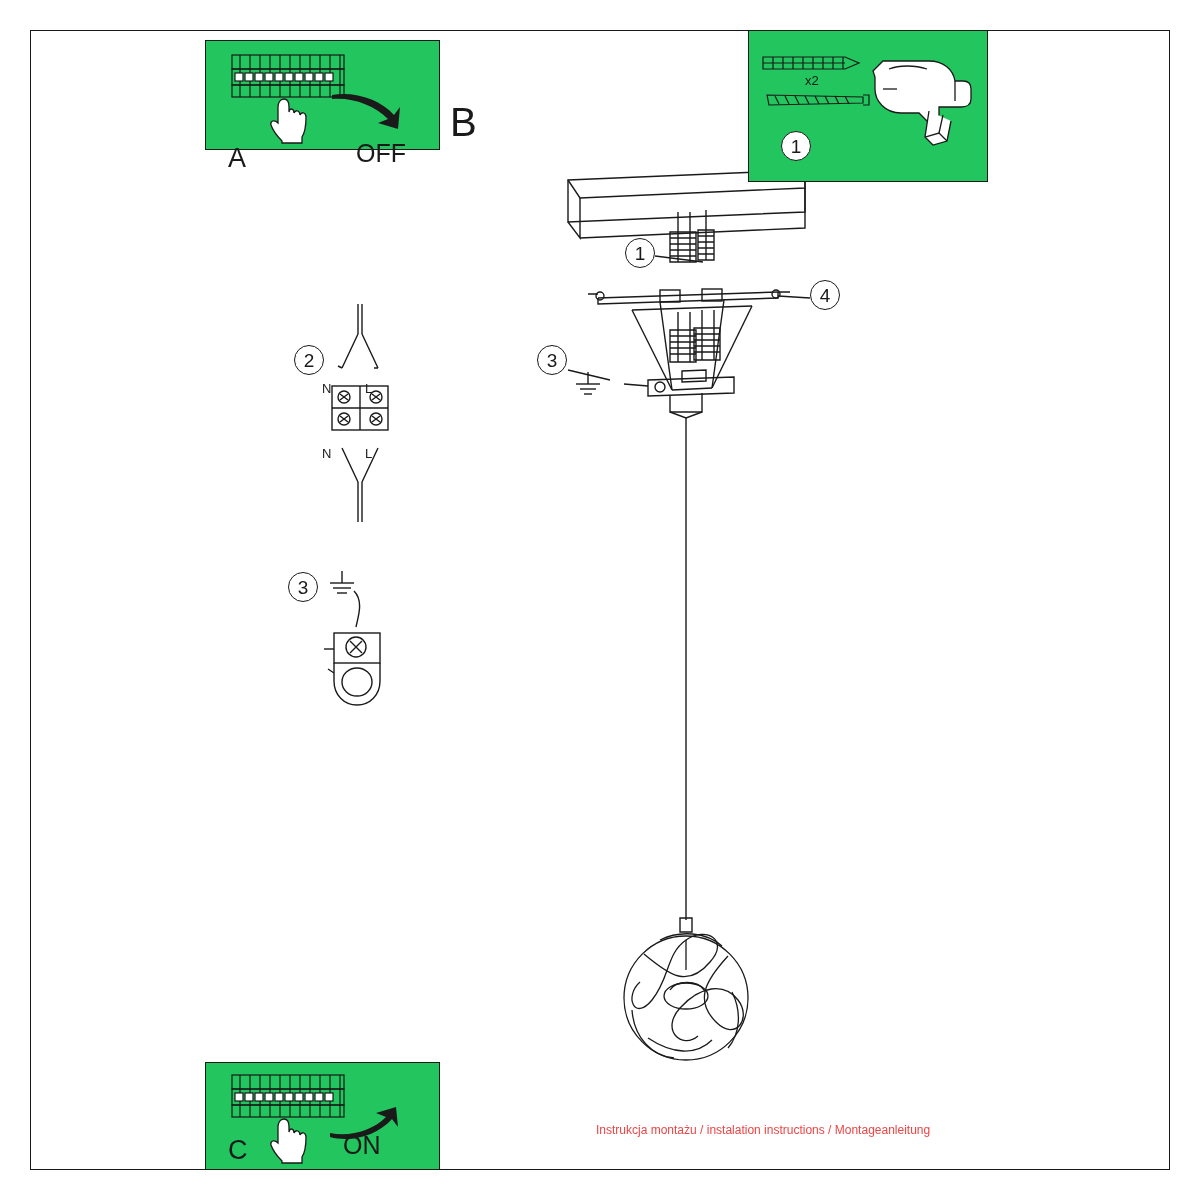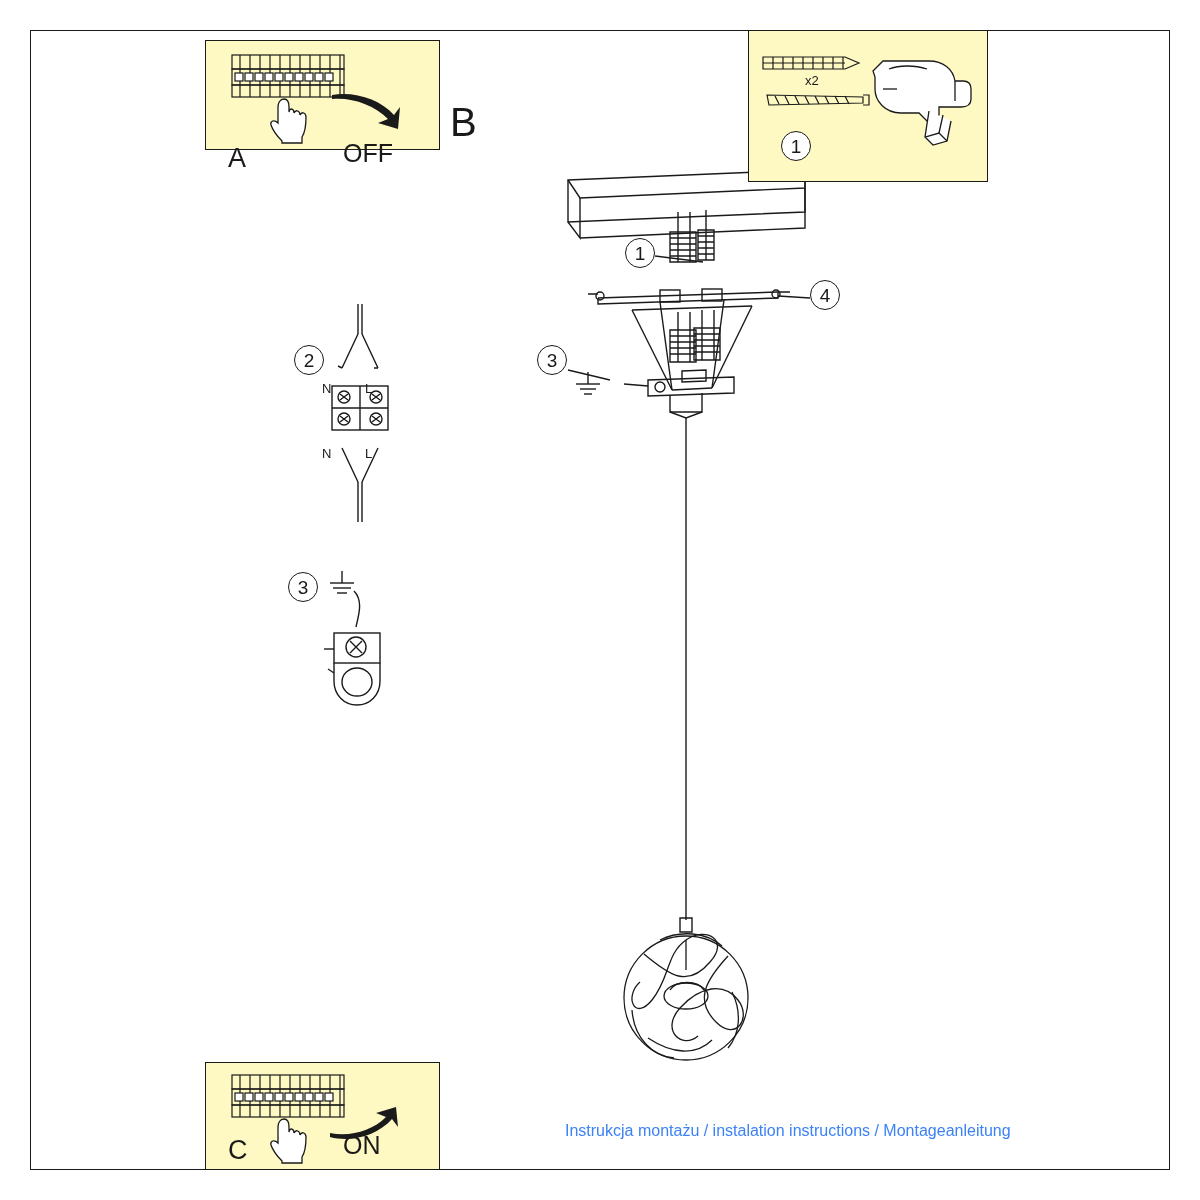"x2" .panel { background: #fef9c3 -> #22c55e }
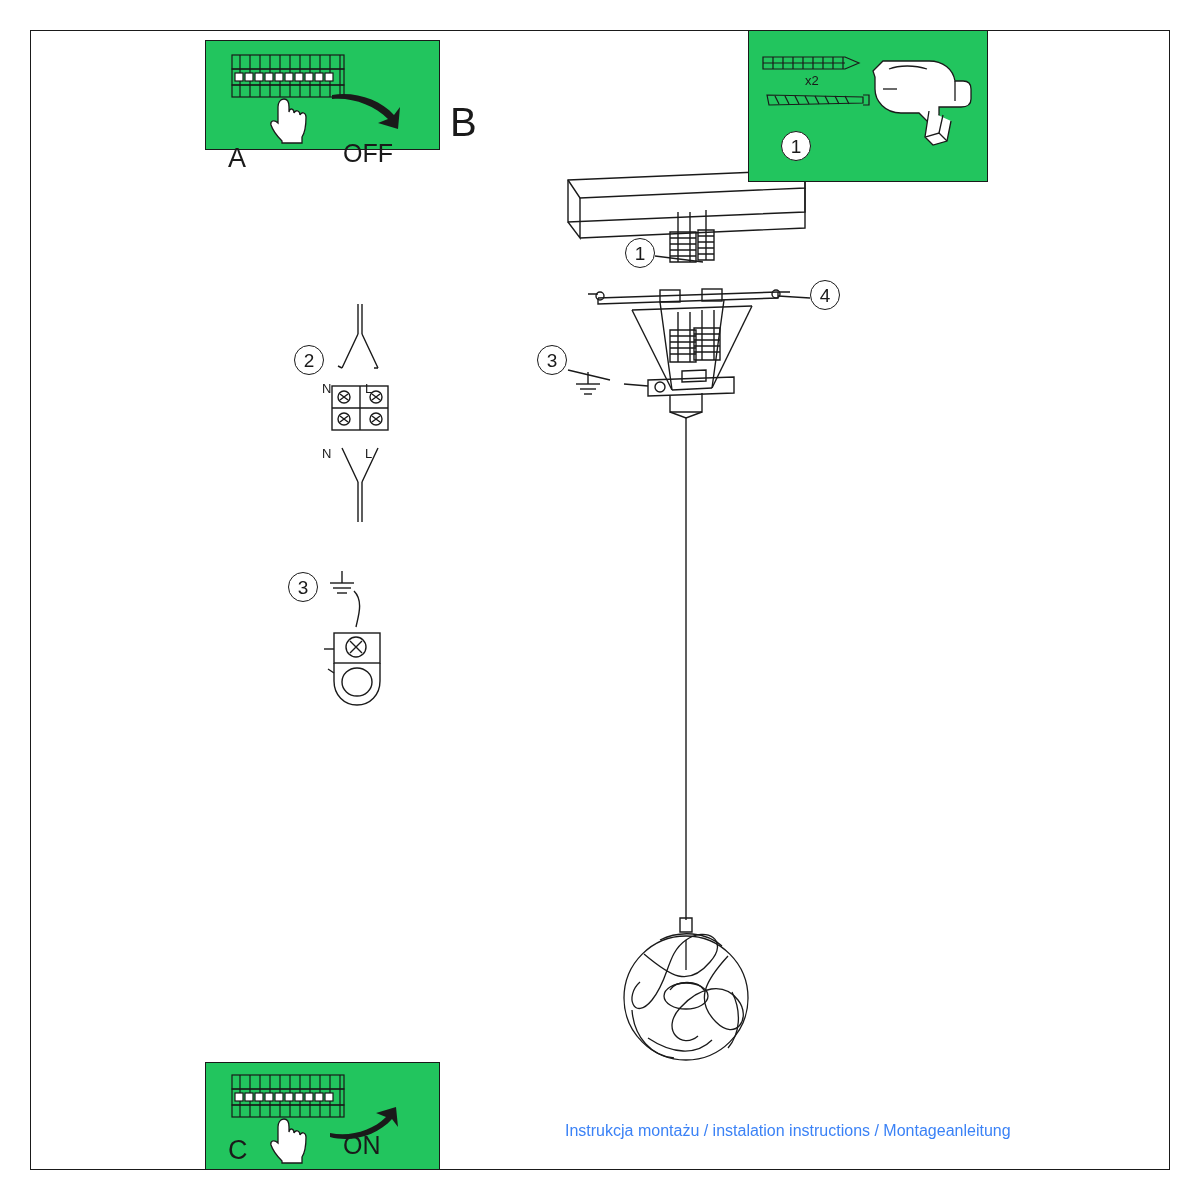"OFF" span.word { left: 137px -> 150px }
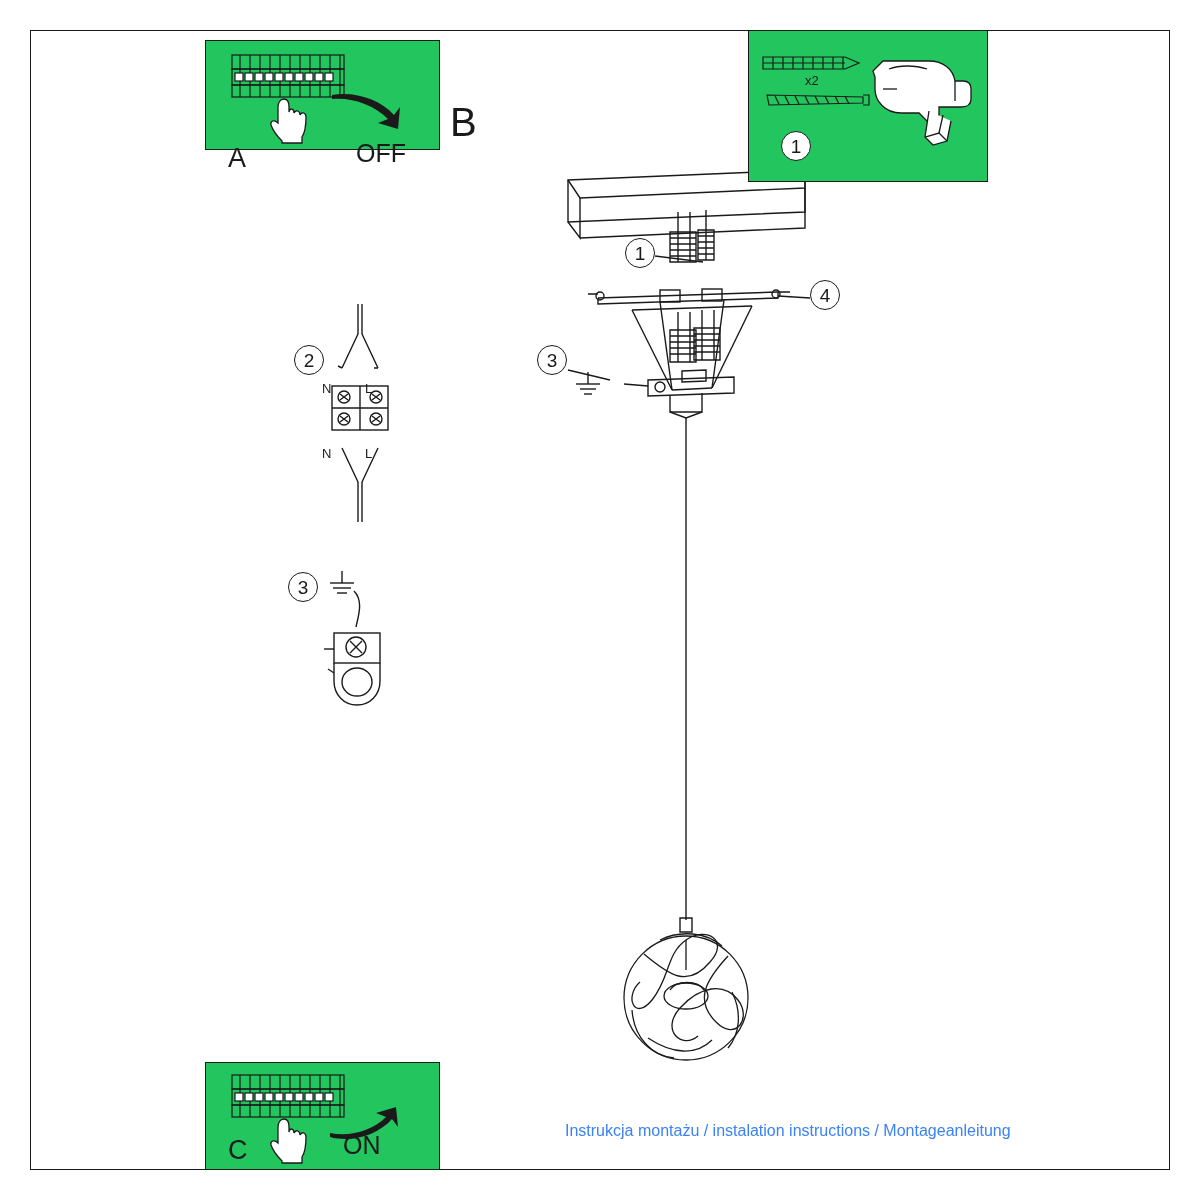"Instrukcja montażu / instalation" .caption { color: #3b82f6 -> #ef4444; font-size: 16px -> 12px; left: 565px -> 596px }
